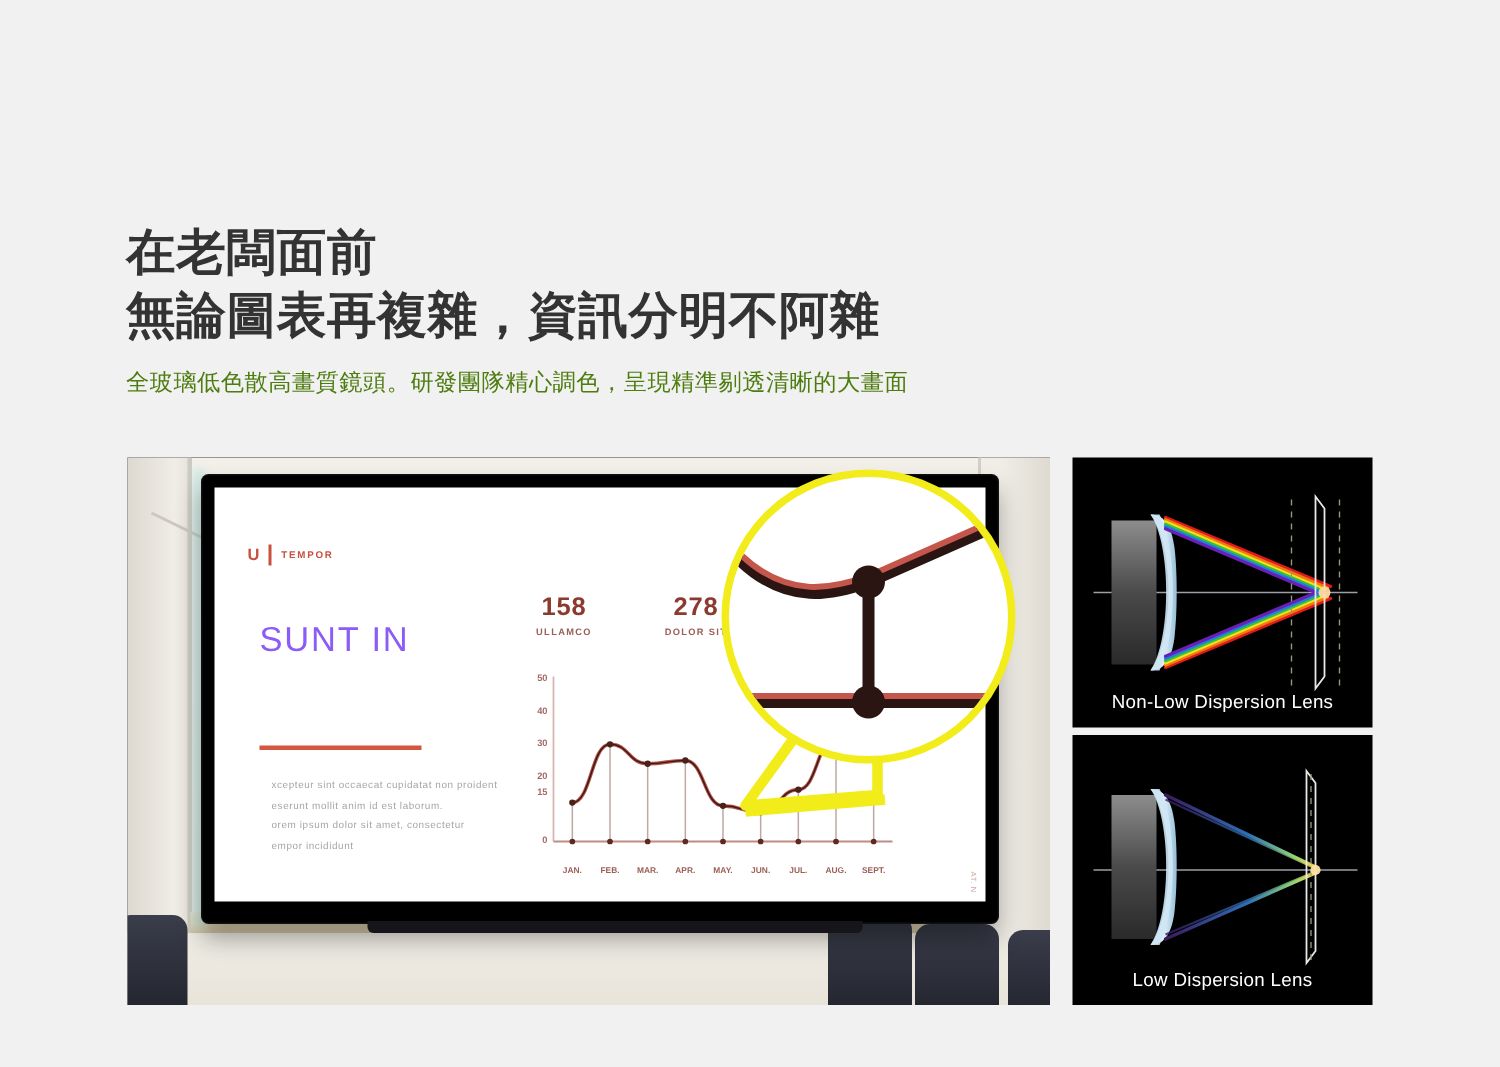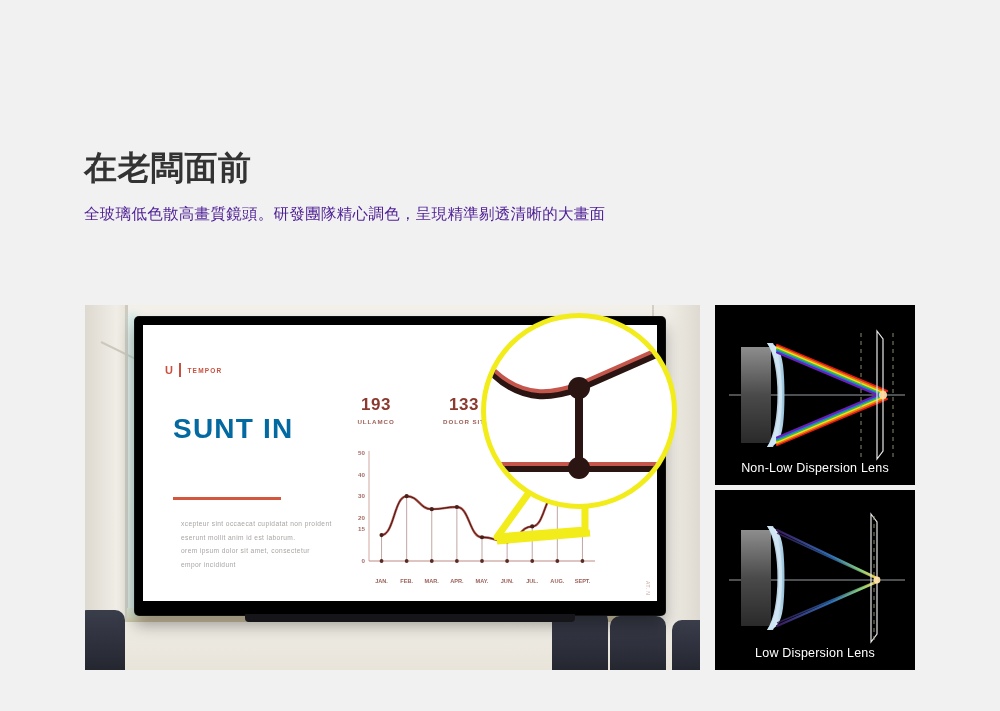"無論圖表再複雜，資訊分明不阿雜" div.h-line { html: none -> <div>無論圖表再複雜，資訊分明不阿雜</div> }
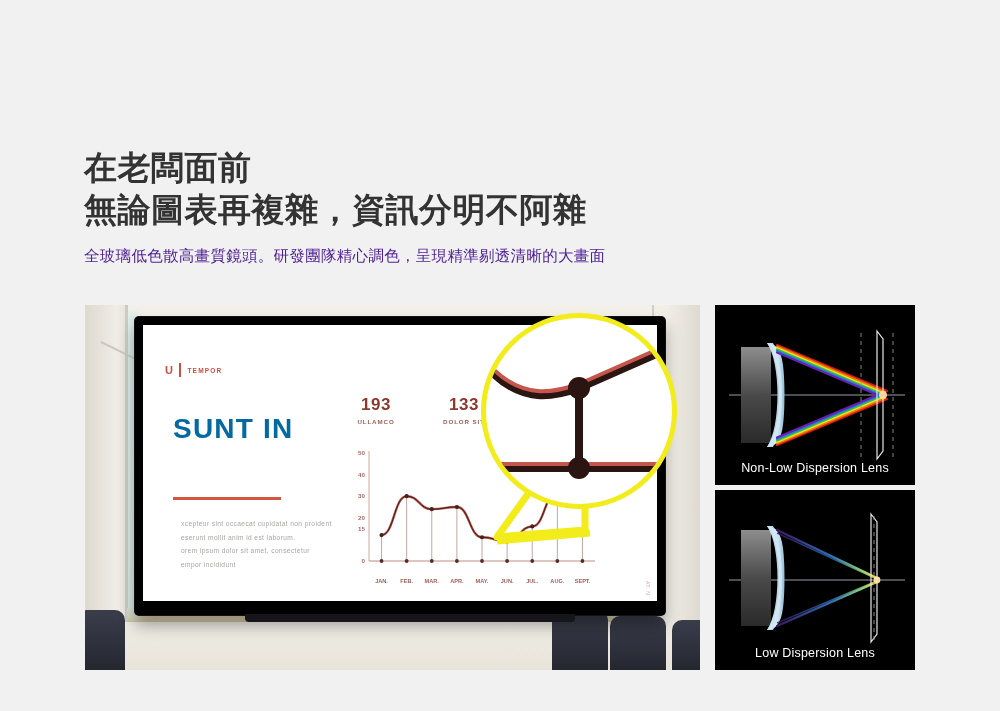"全玻璃低色散高畫質鏡頭。研發團隊精心調色，呈現精準剔透清晰的大畫面" .sub-desc { color: #4c1d95 -> #4d7c0f }
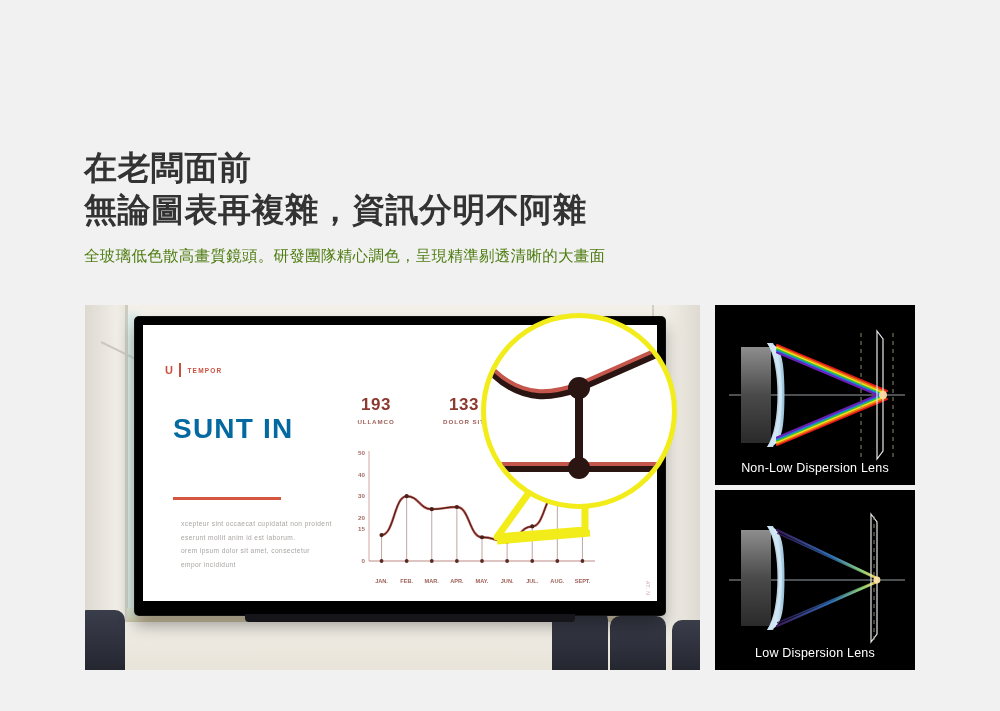"193" div.stat-num { text: 193 -> 158 }
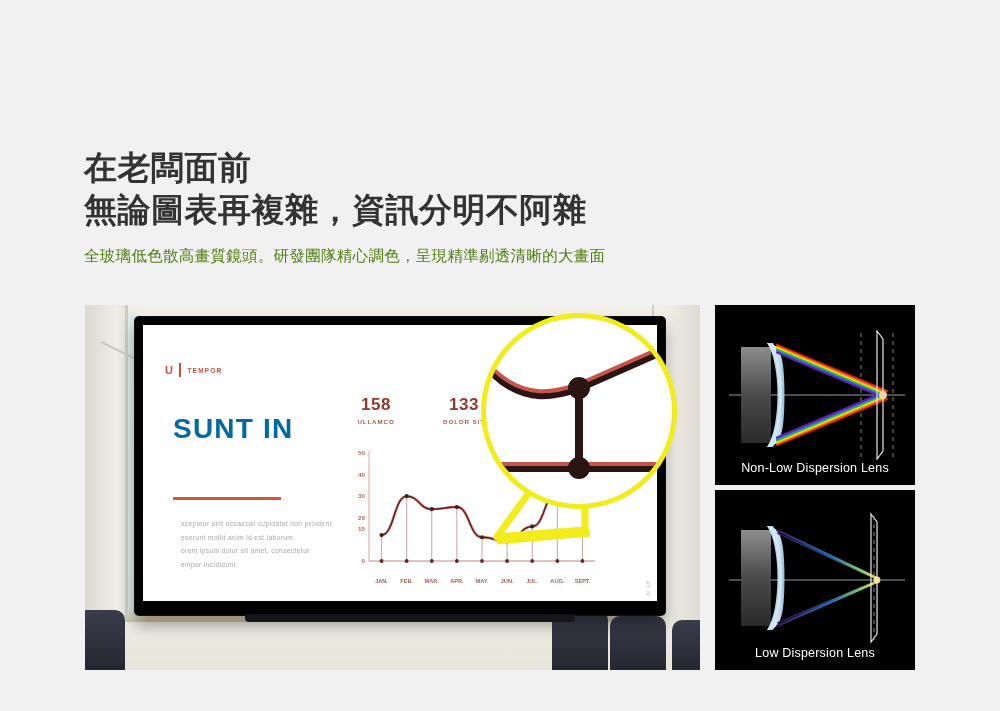"133" div.stat-num { text: 133 -> 278 }
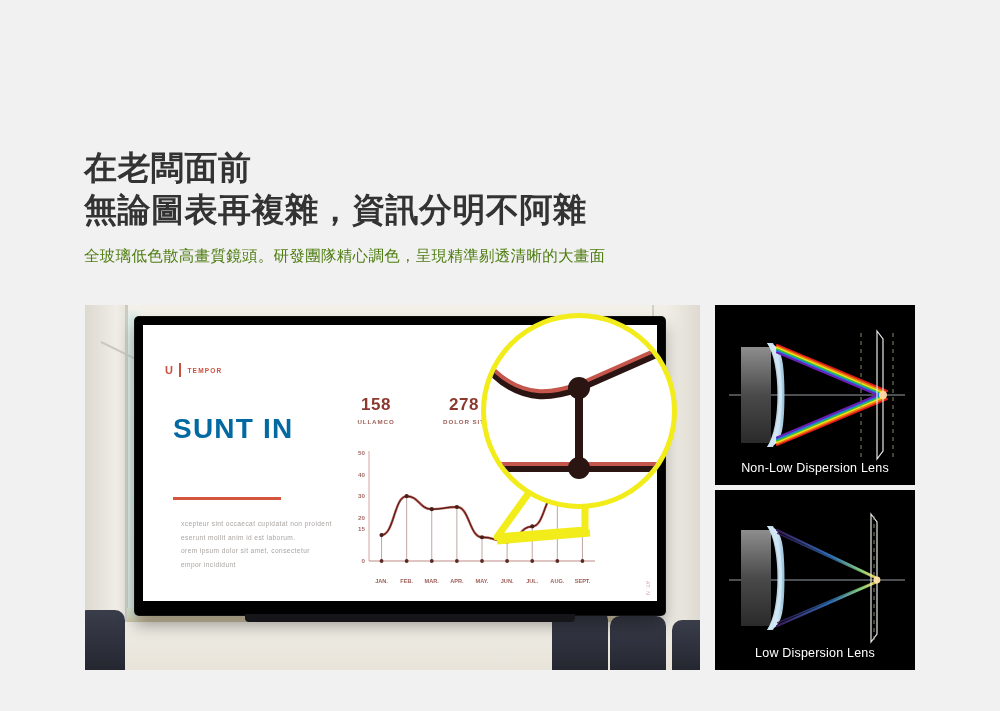"SUNT IN" .slide-title { color: #0369a1 -> #8b5cf6; font-size: 28px -> 23px; font-weight: bold -> normal }
